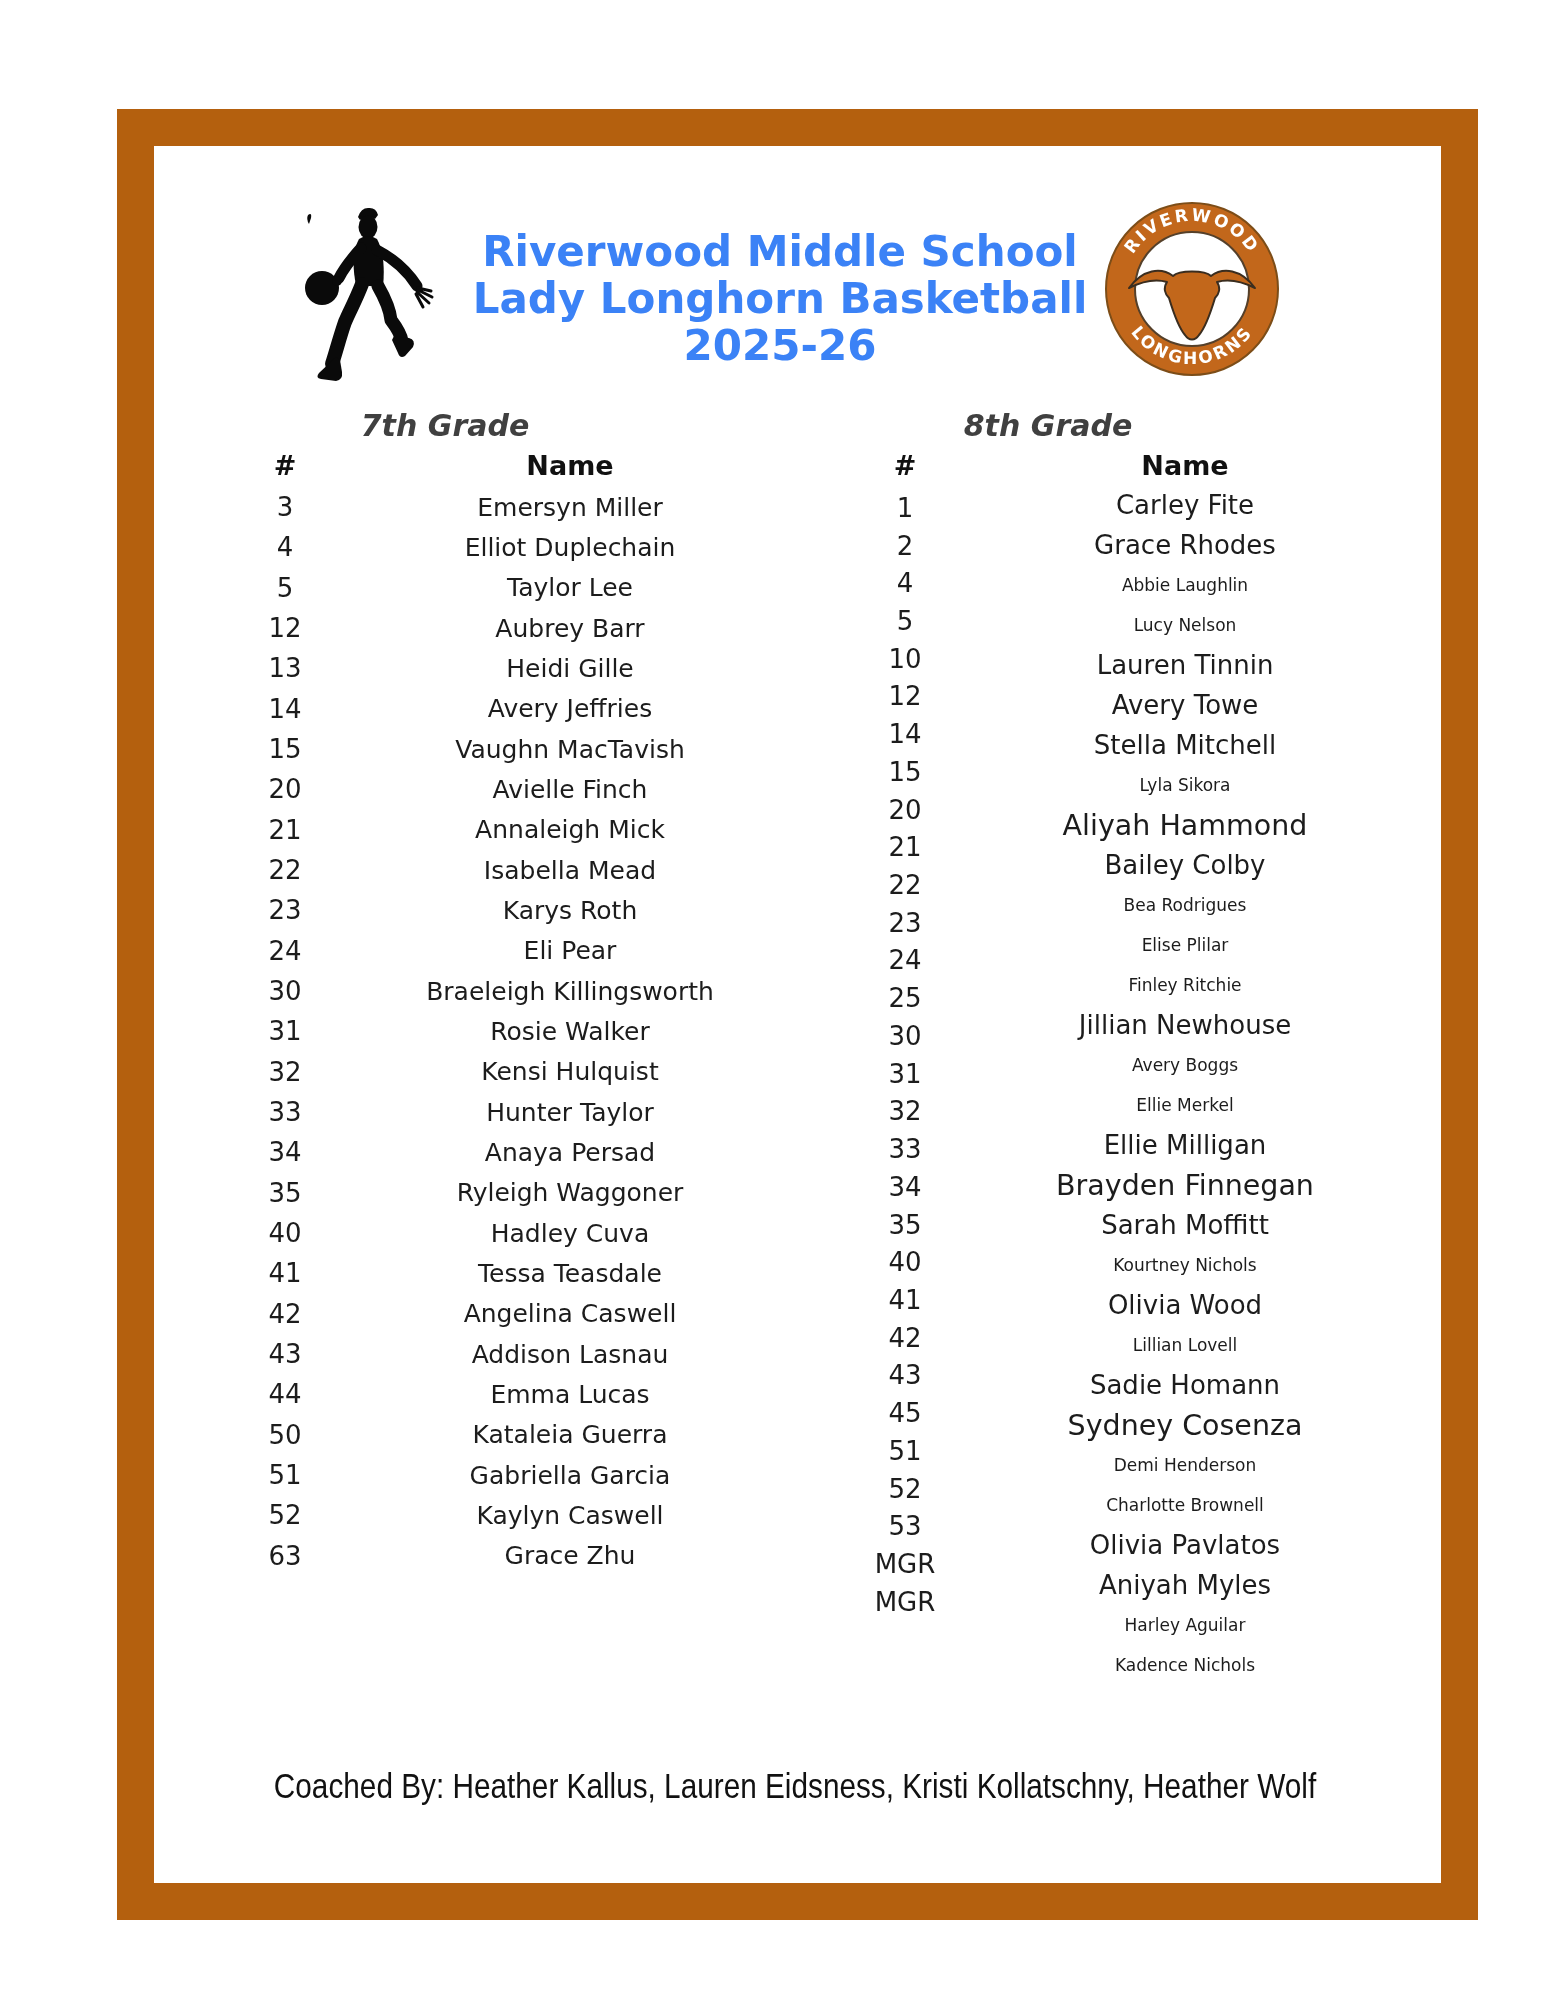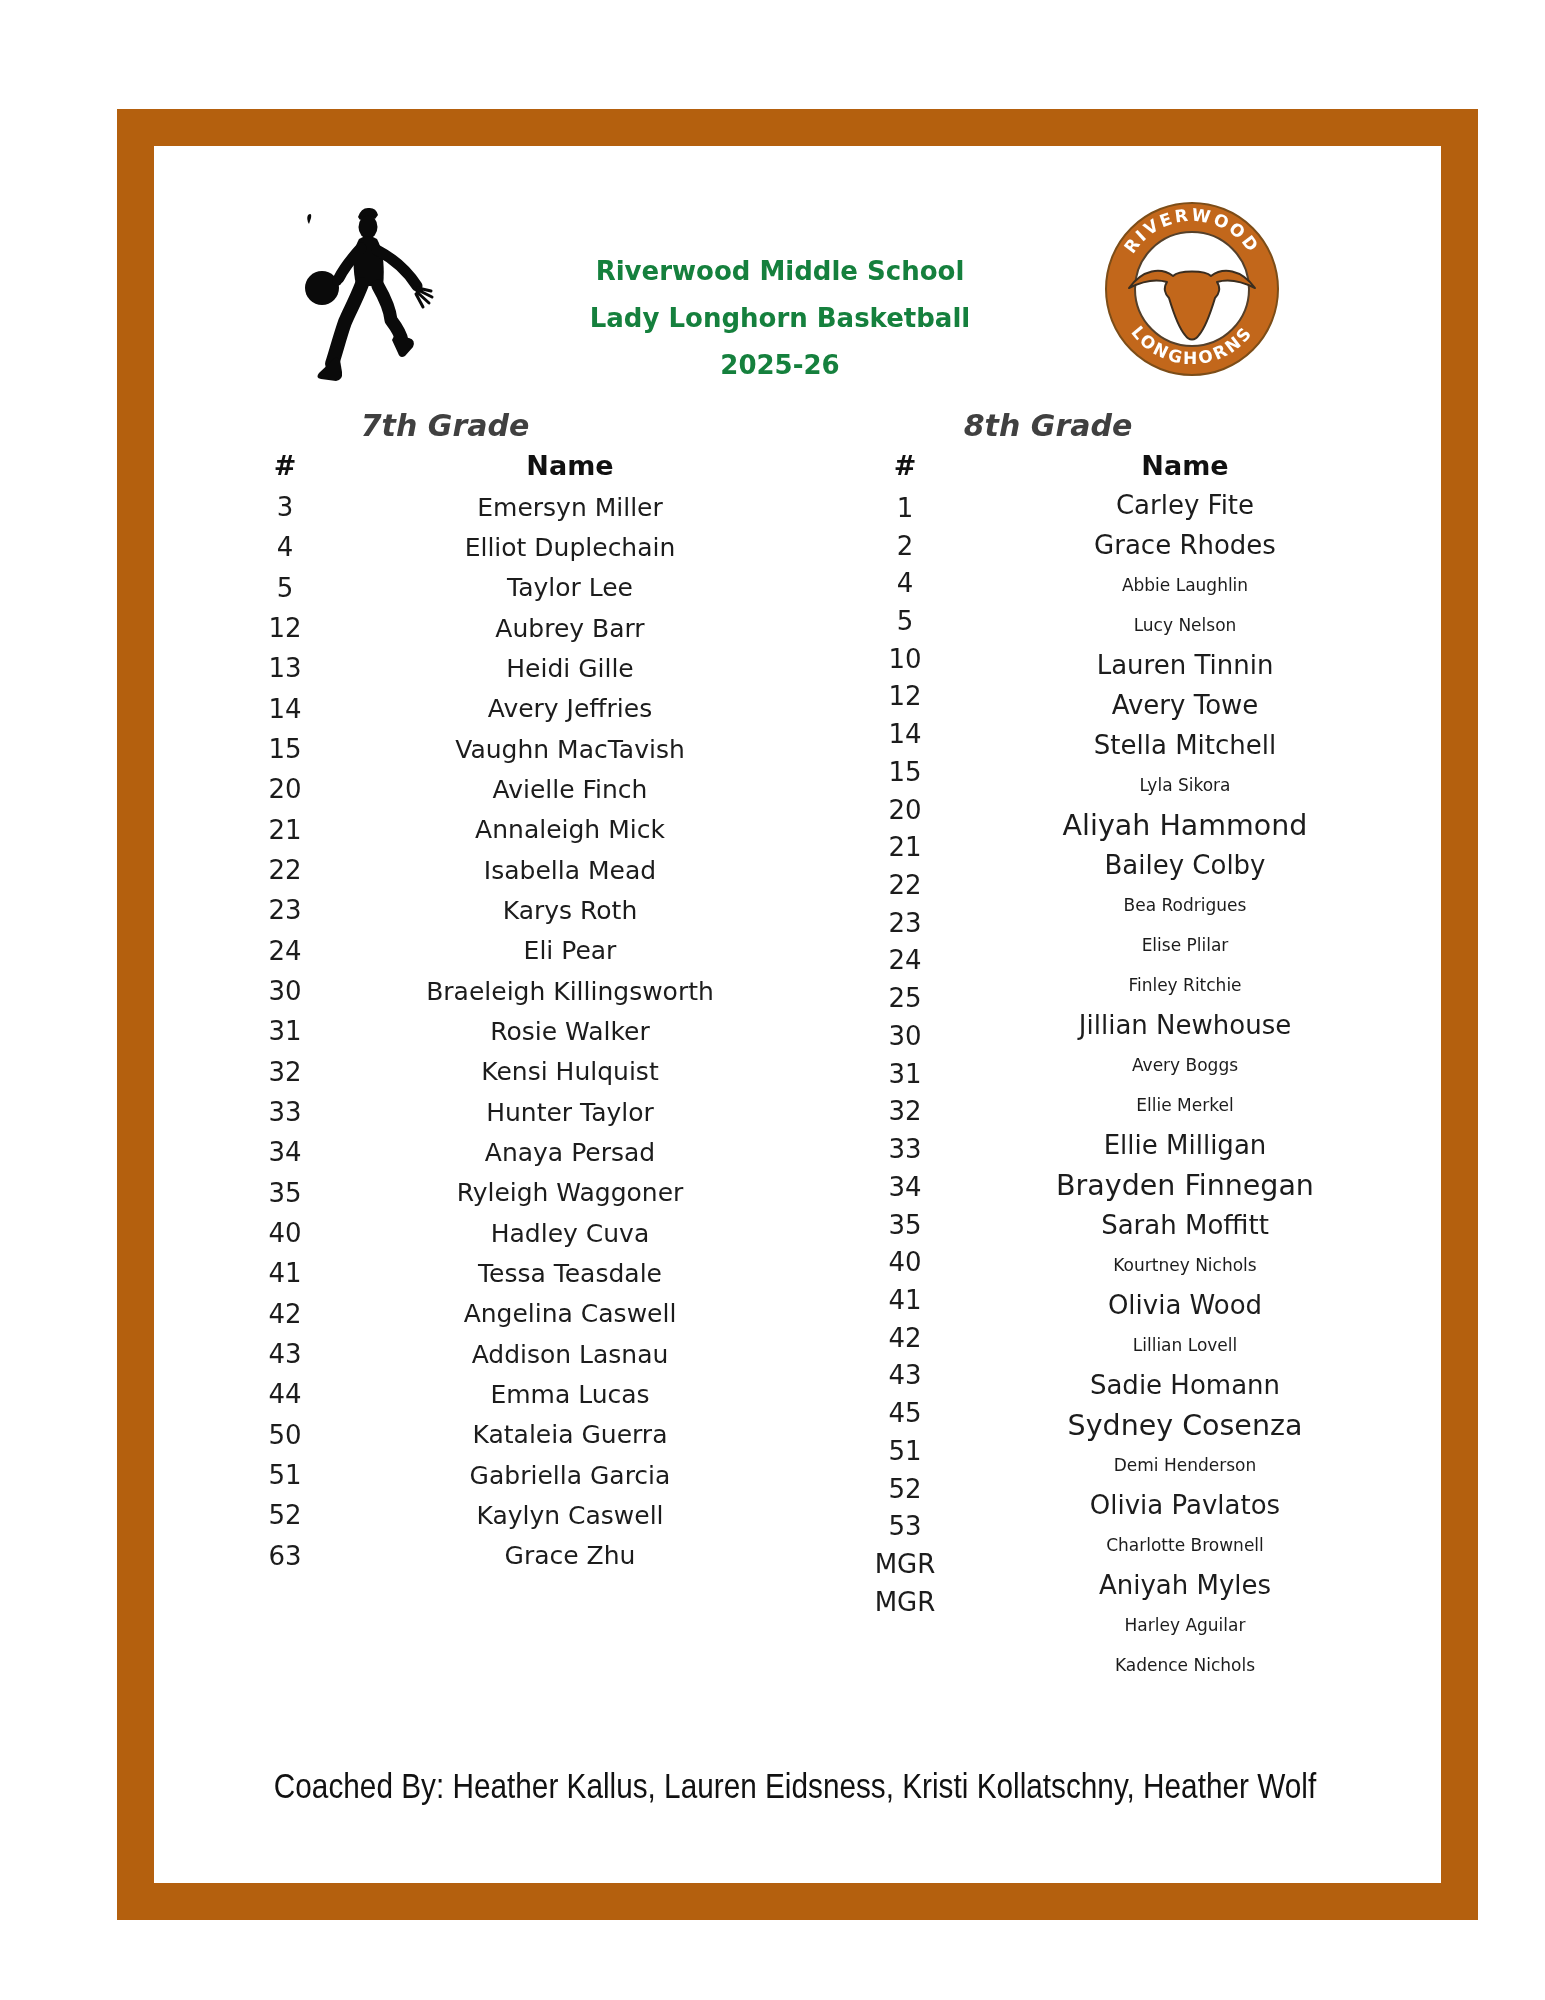"Riverwood Middle School" .title-block { color: #15803d -> #3b82f6; font-size: 26px -> 42px; margin-top: 20px -> none }
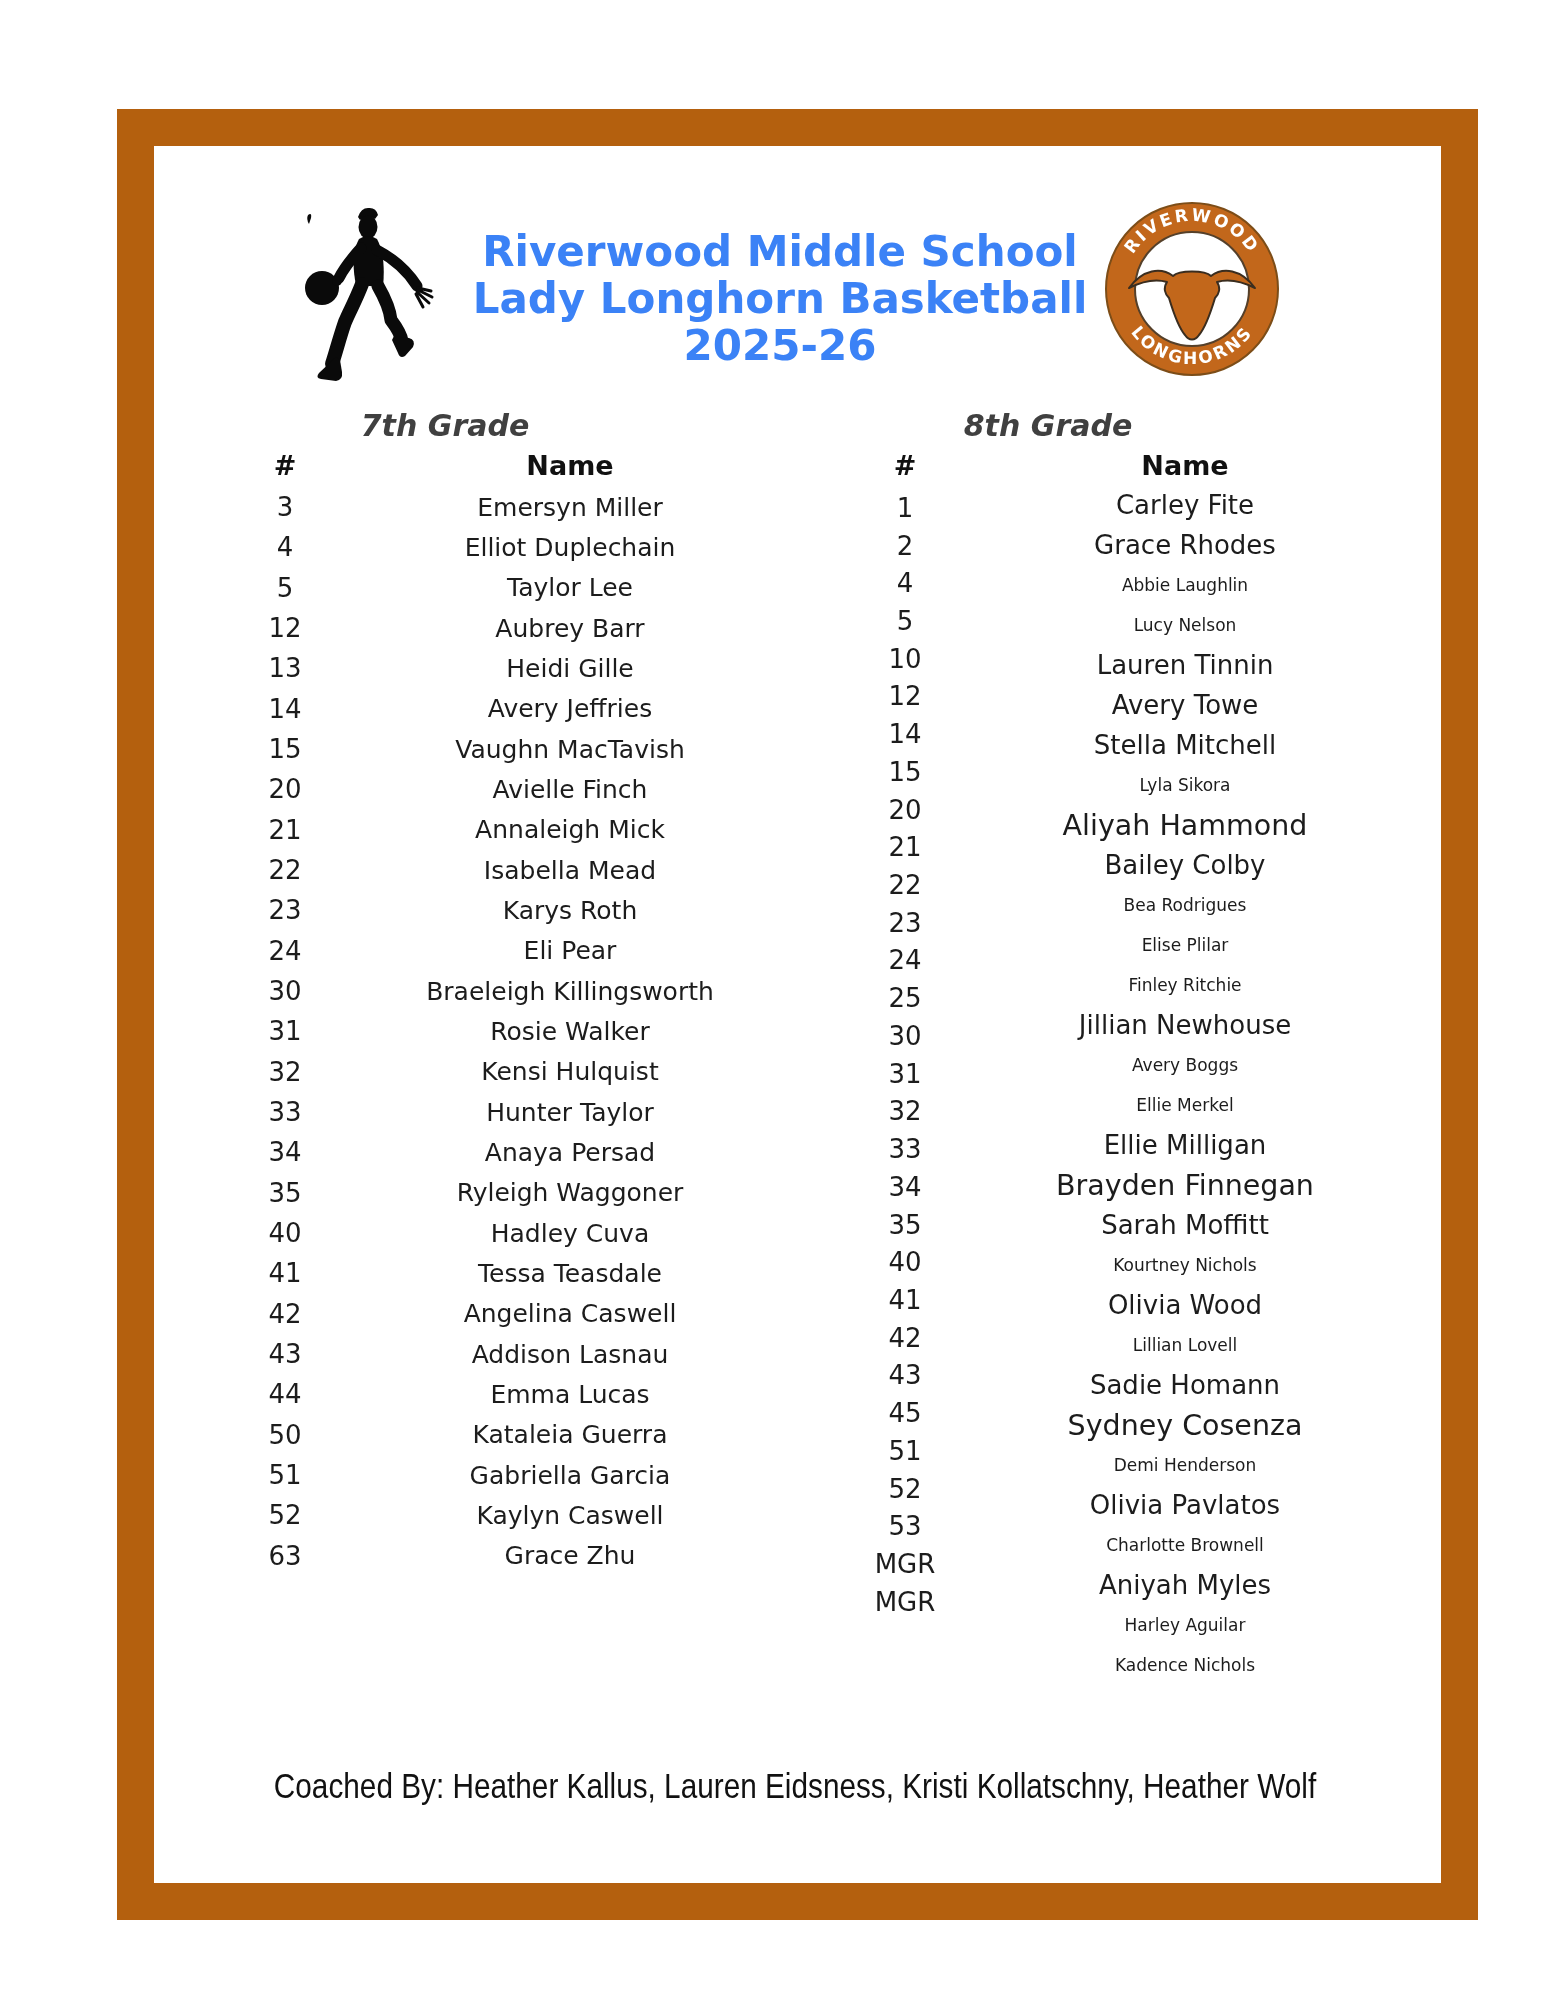"Olivia Pavlatos" div.it { order: before "Charlotte Brownell" -> after "Charlotte Brownell" }
